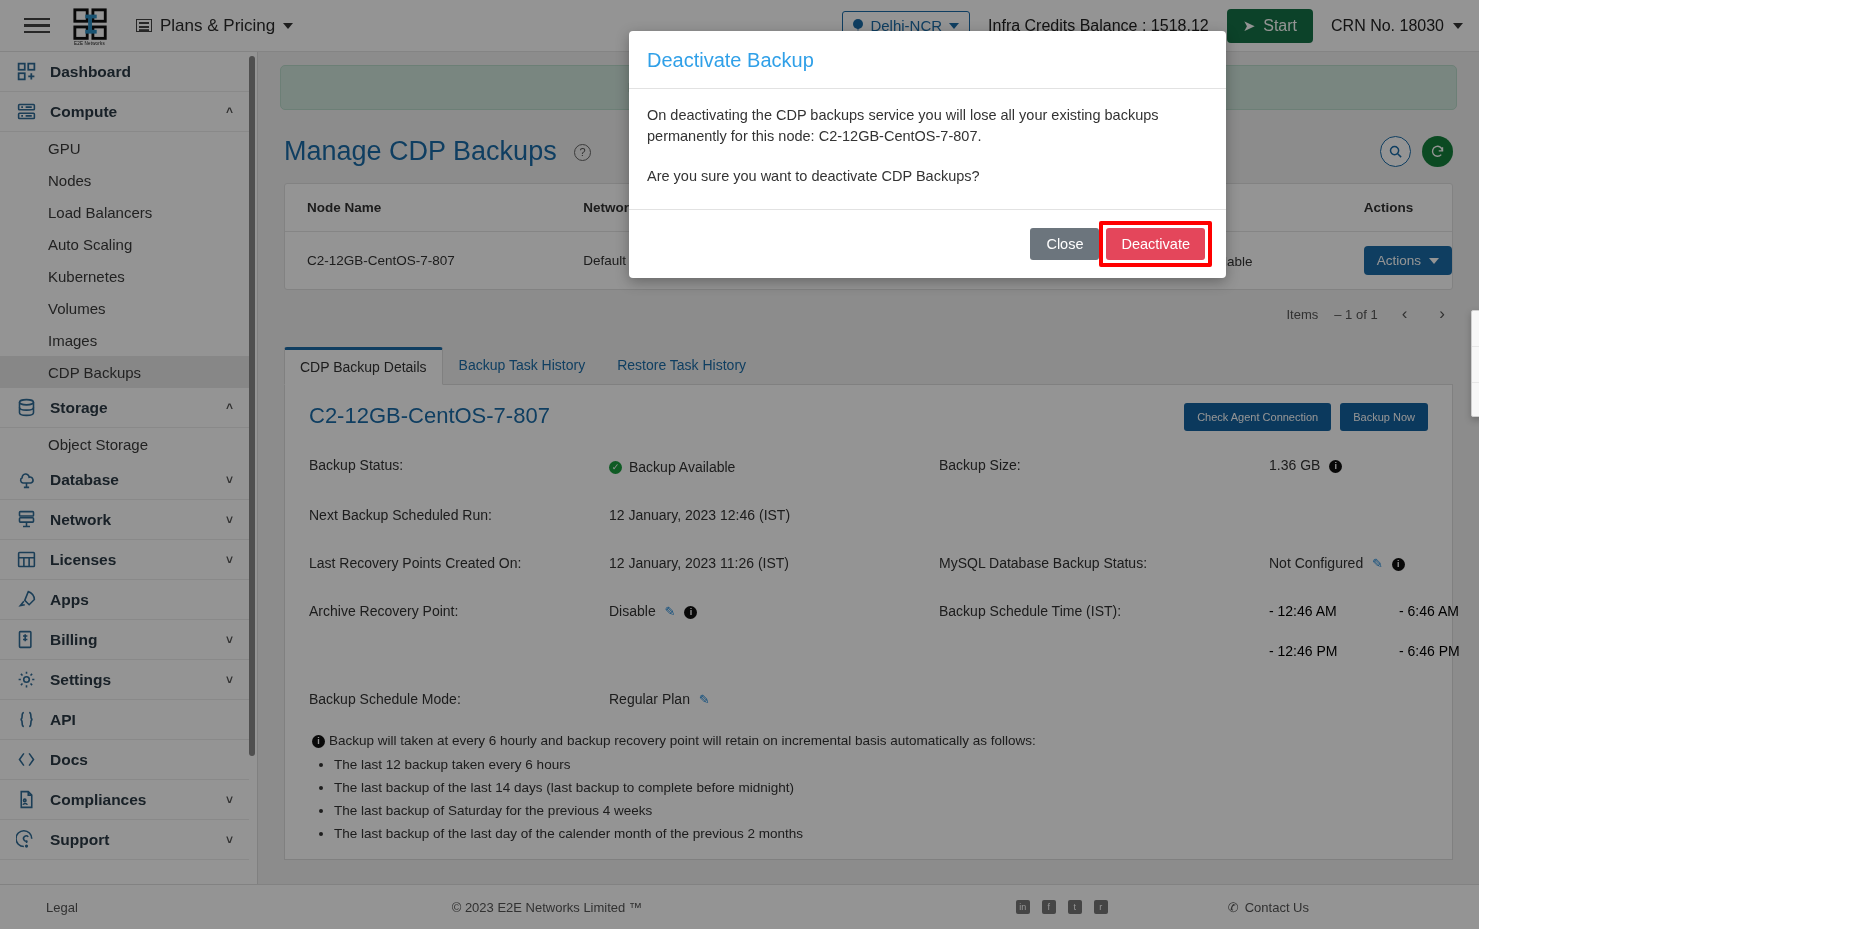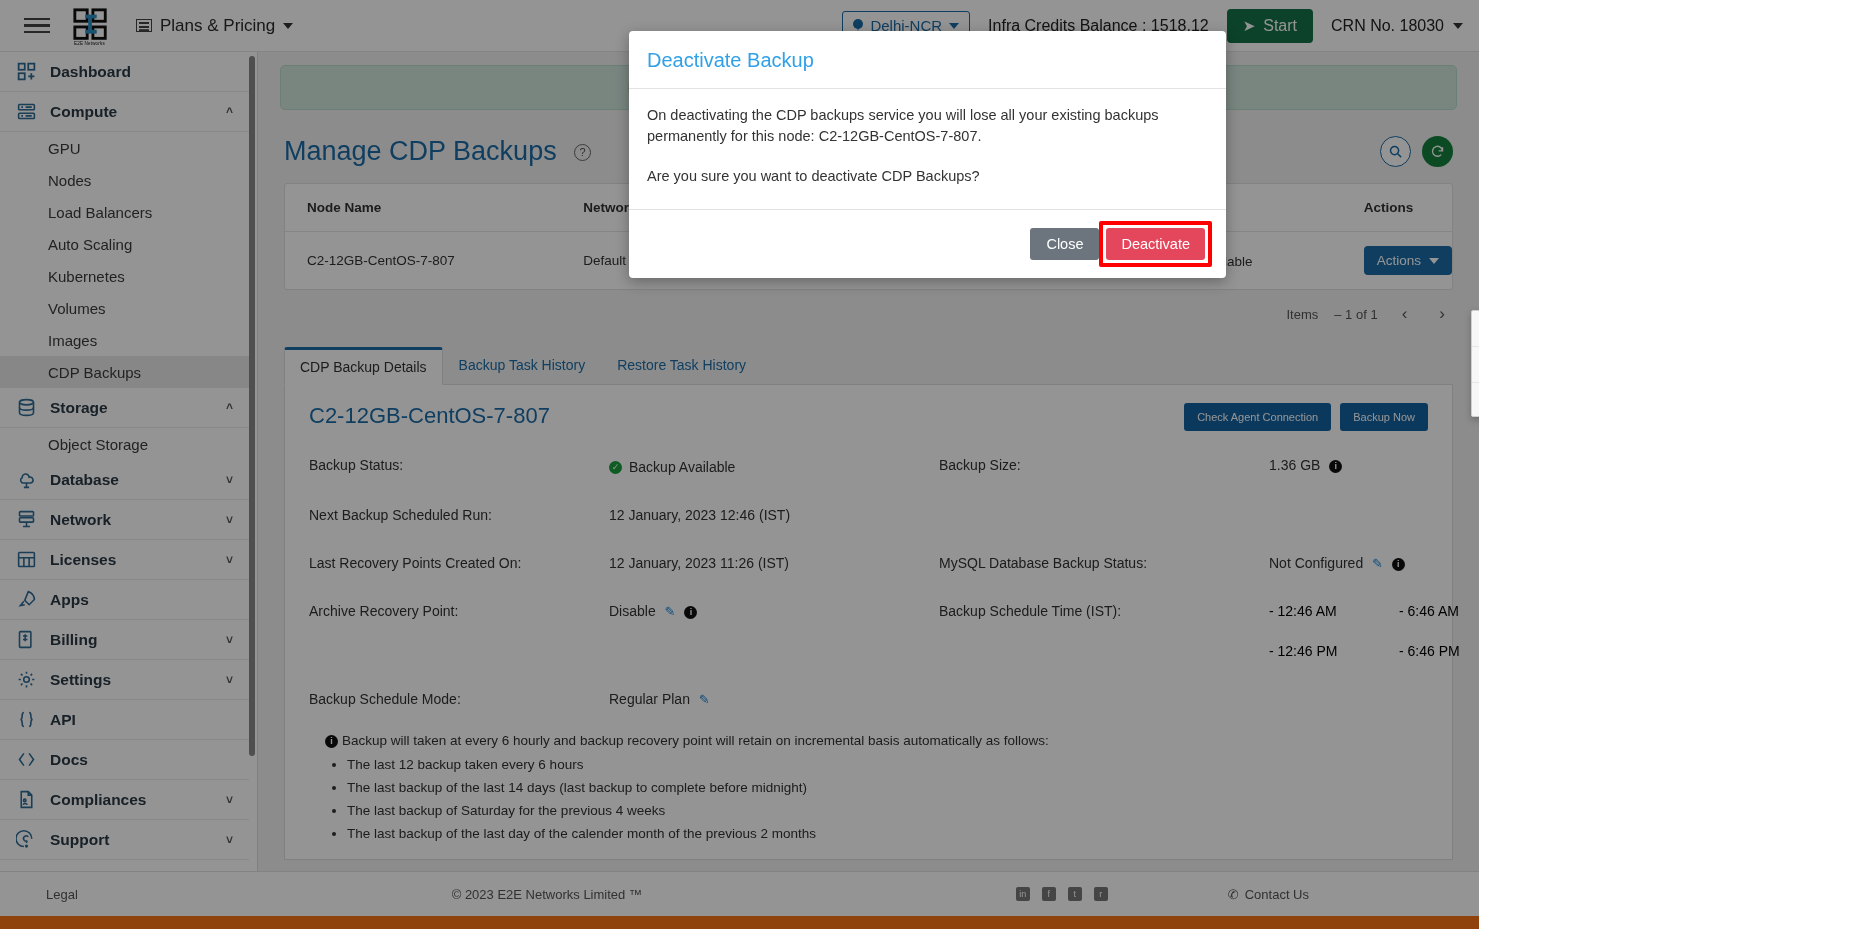"Plans & Pricing" #root { background: #f97316 -> #0ea5e9 }
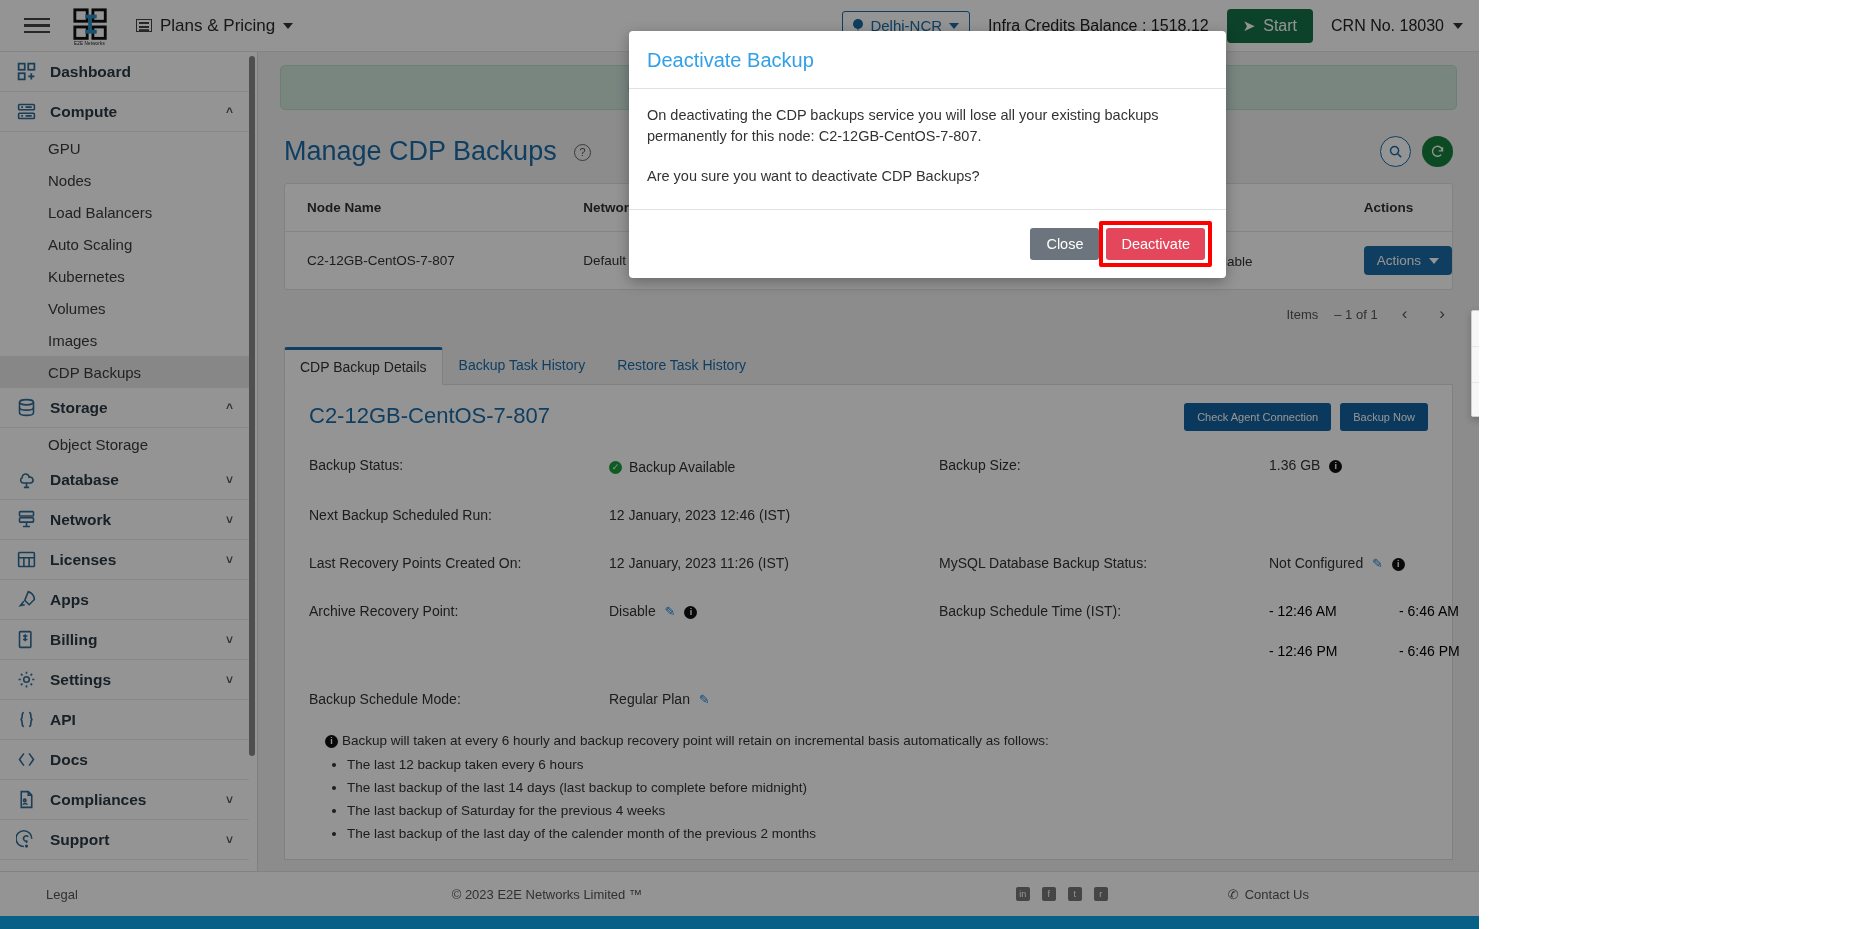"i Backup will taken at" .note { margin: 26px 0 0 16px -> 26px 0 0 3px }
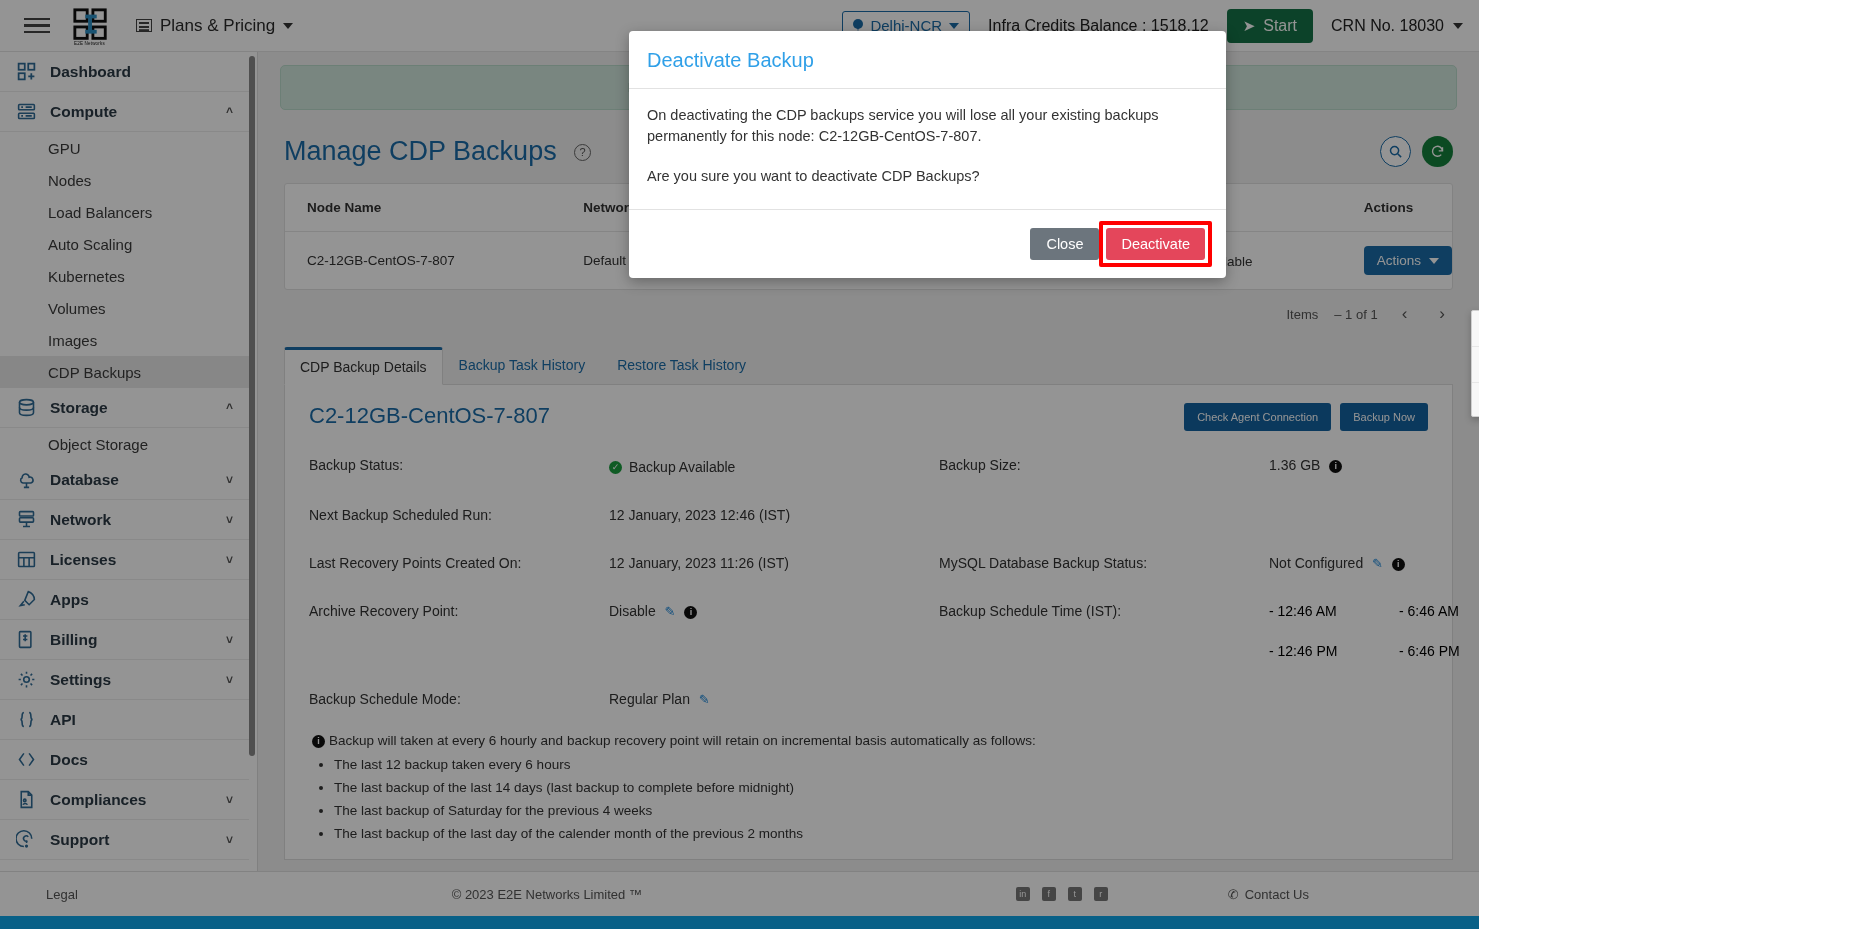"Legal" .footer { bottom: 13px -> 0 }
